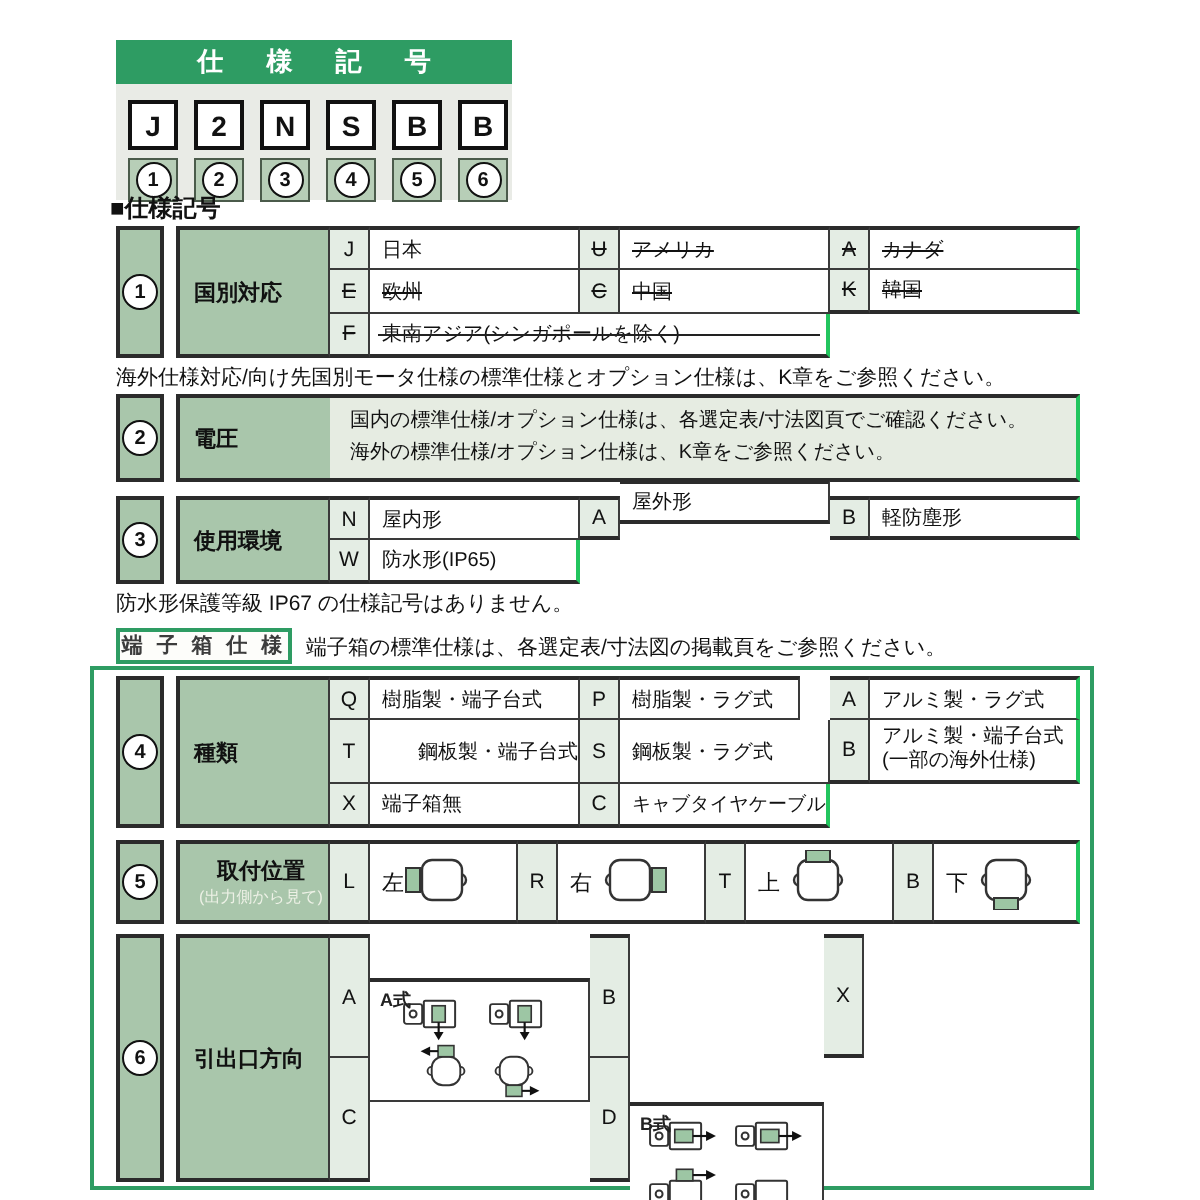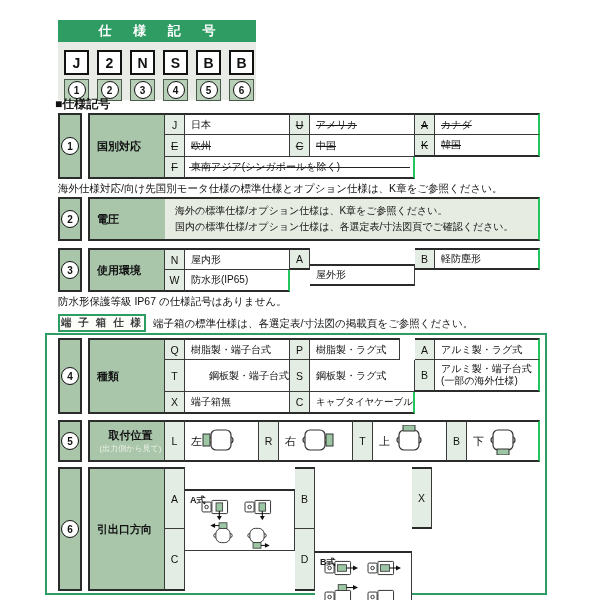"海外の標準仕様/オプション仕様は、K章をご参照ください。" div { order: before "国内の標準仕様/オプション仕様は、各選定表/寸法図頁でご確認ください。" -> after "国内の標準仕様/オプション仕様は、各選定表/寸法図頁でご確認ください。" }
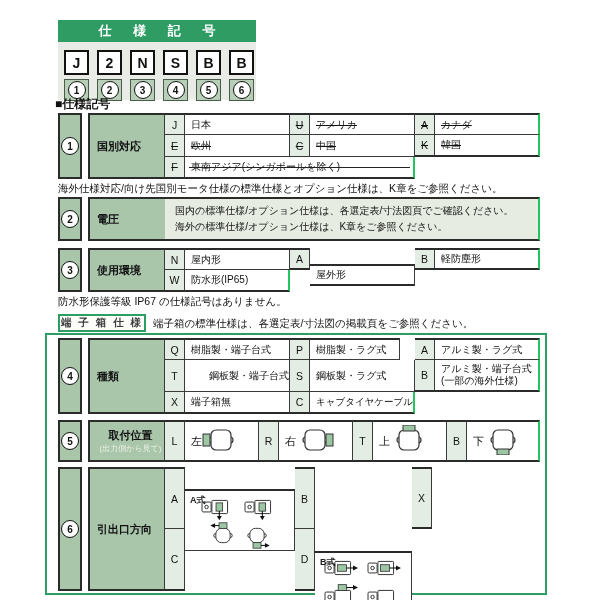"屋外形" div.cell { top: 264px -> 240px }
